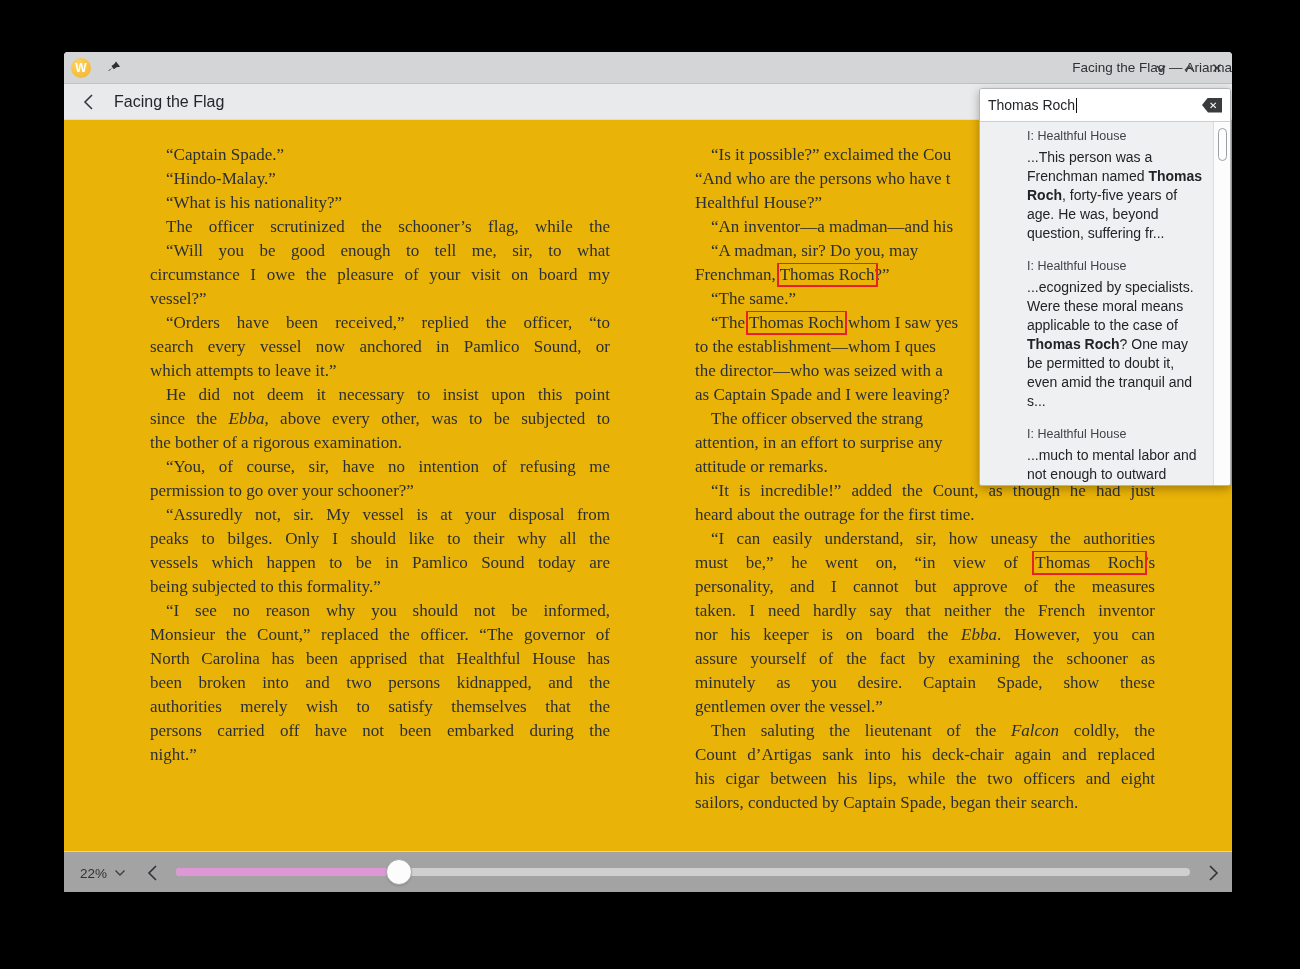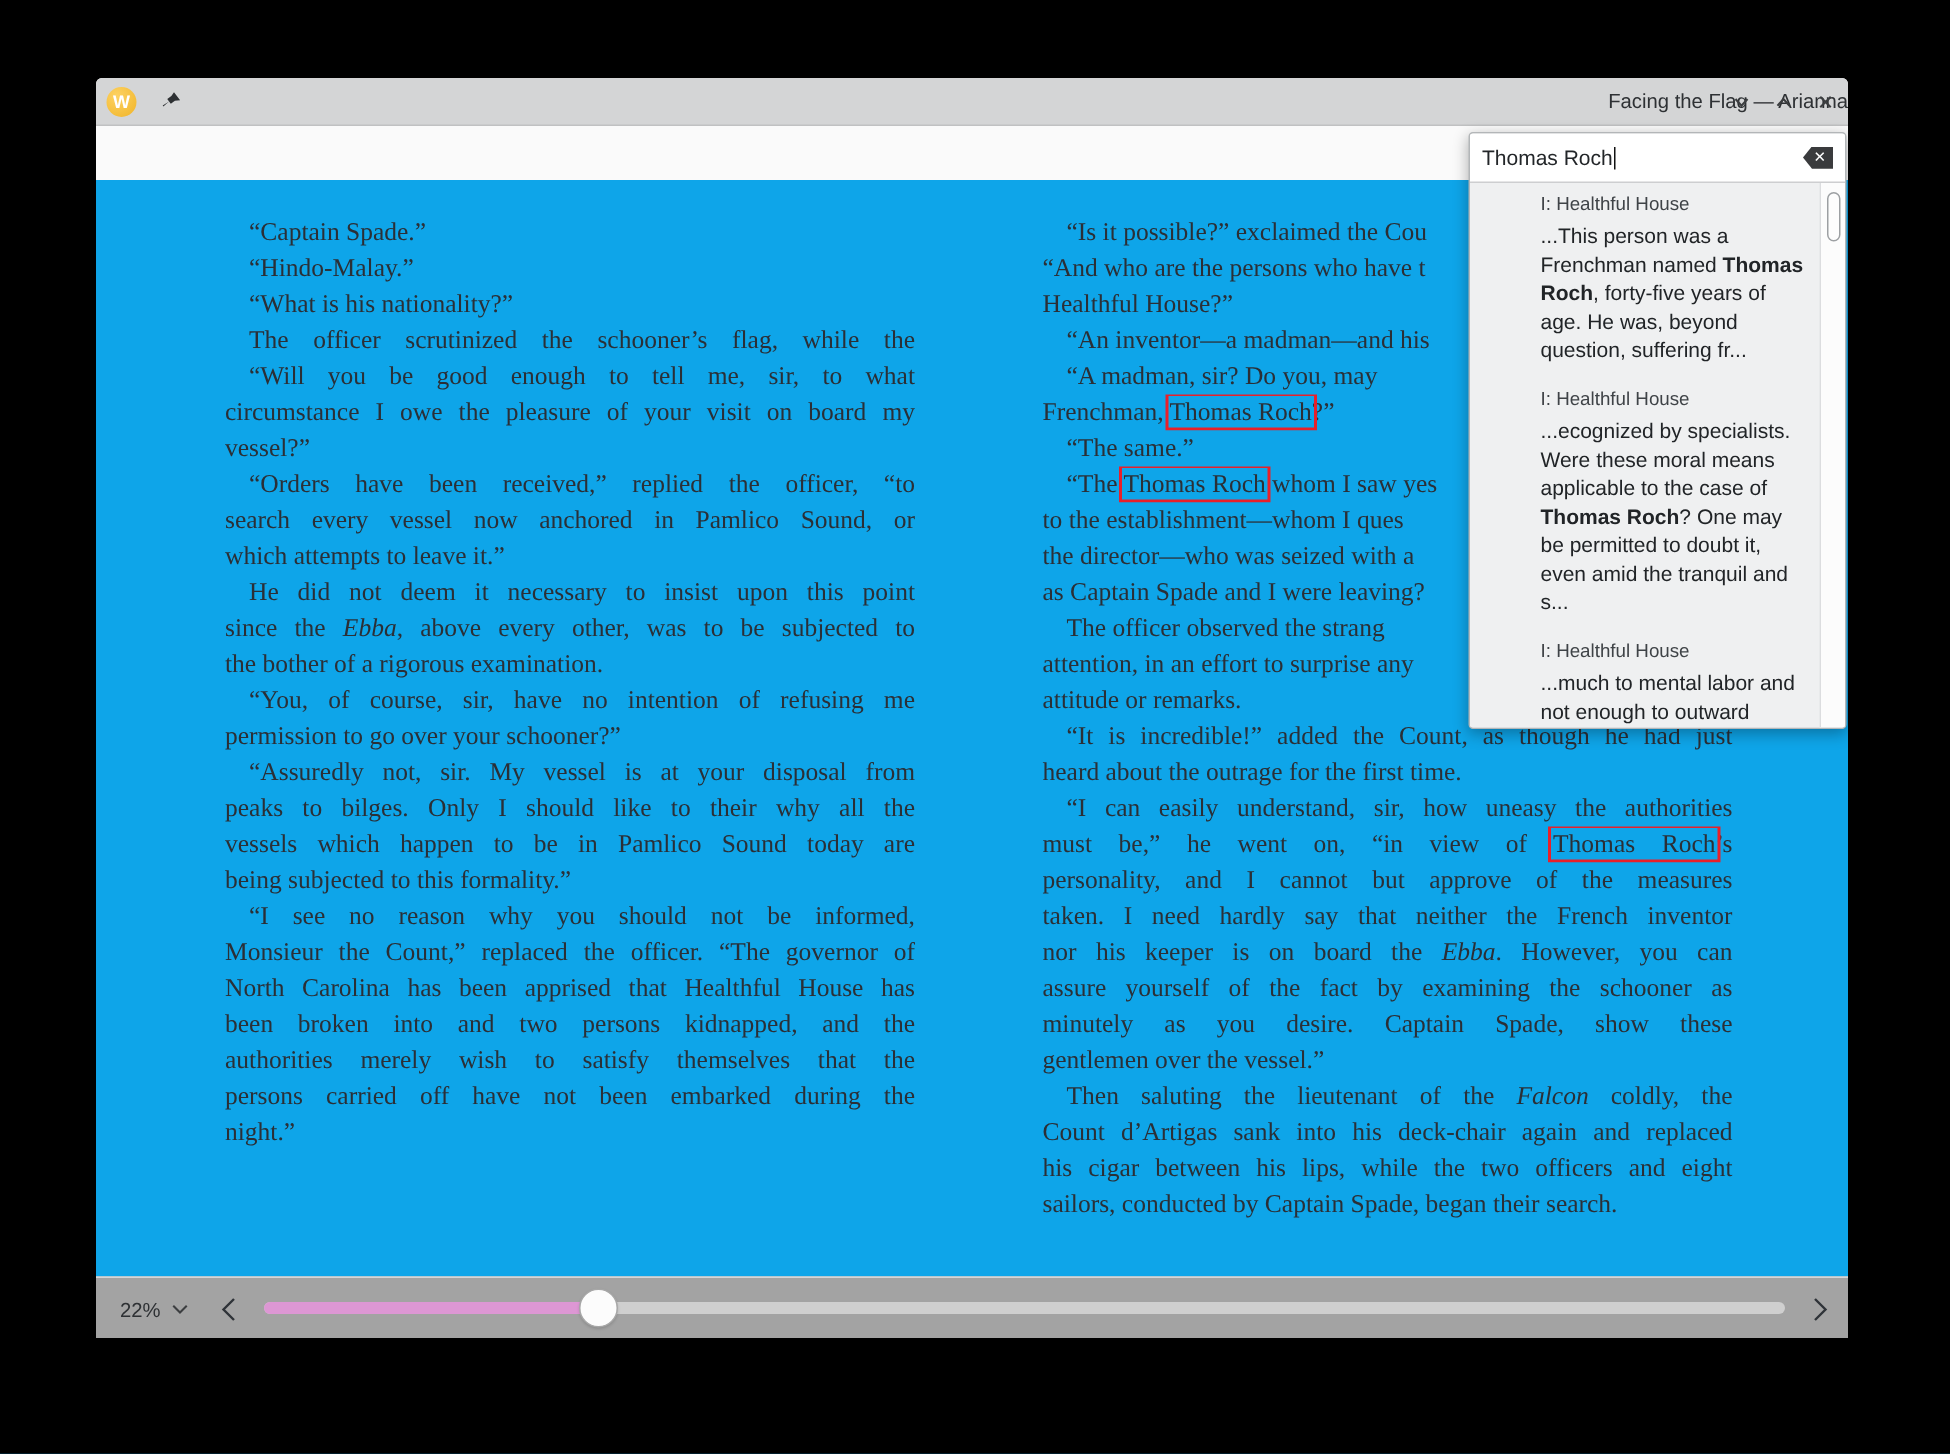"Facing the Flag" div { html: none -> <div> <div> <svg> <polyline></polyline> </svg> </div> <div>Facing the Flag</div> </div> }
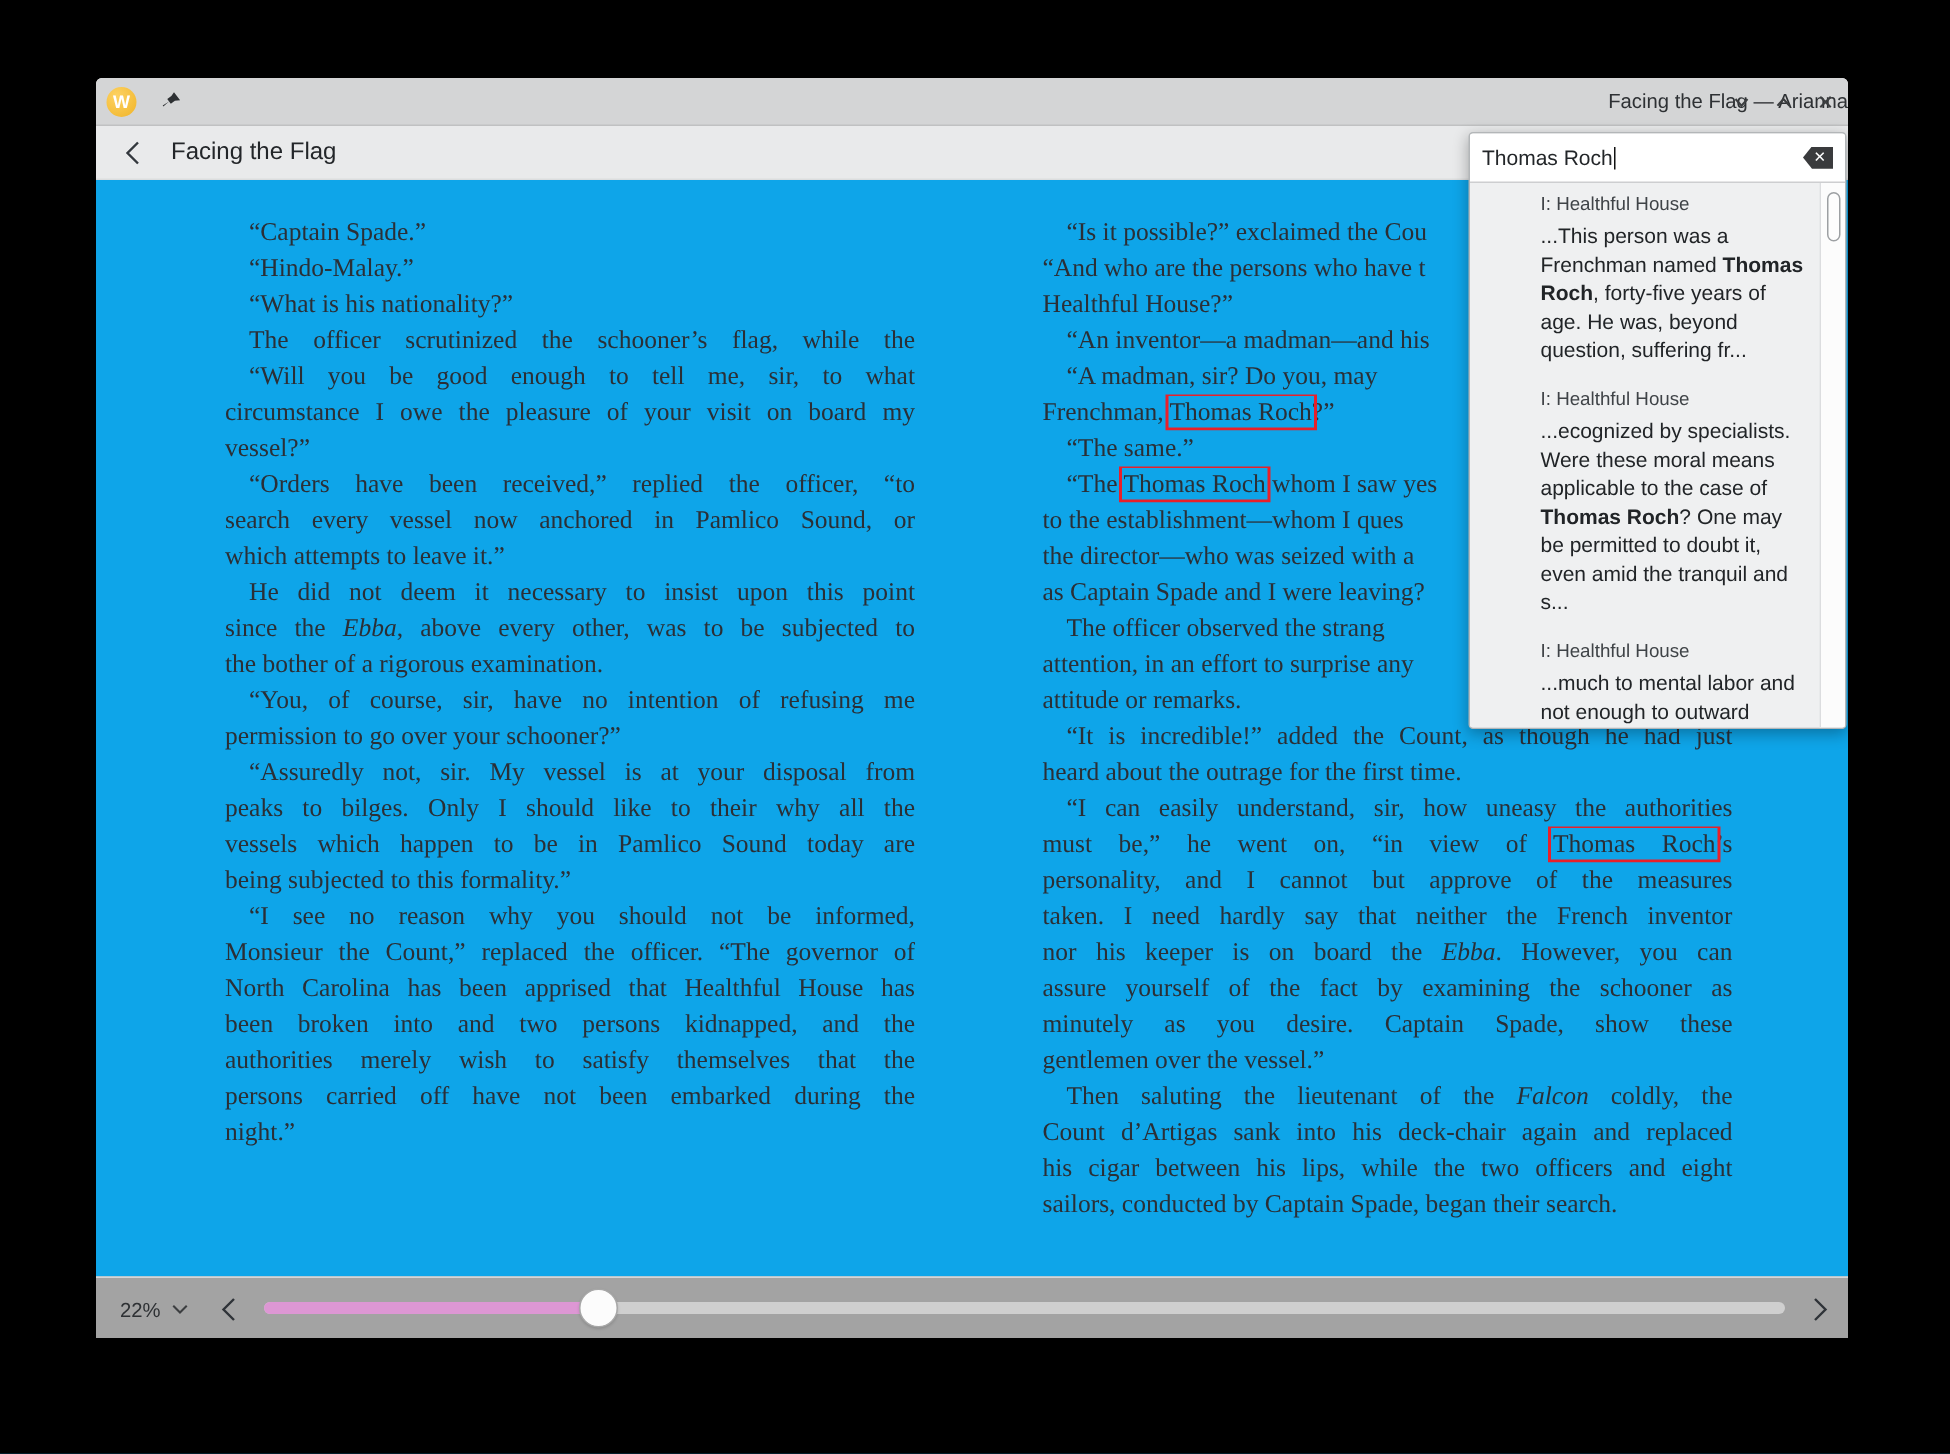"“Captain Spade.”" #content { background: #0ea5e9 -> #eab308 }
